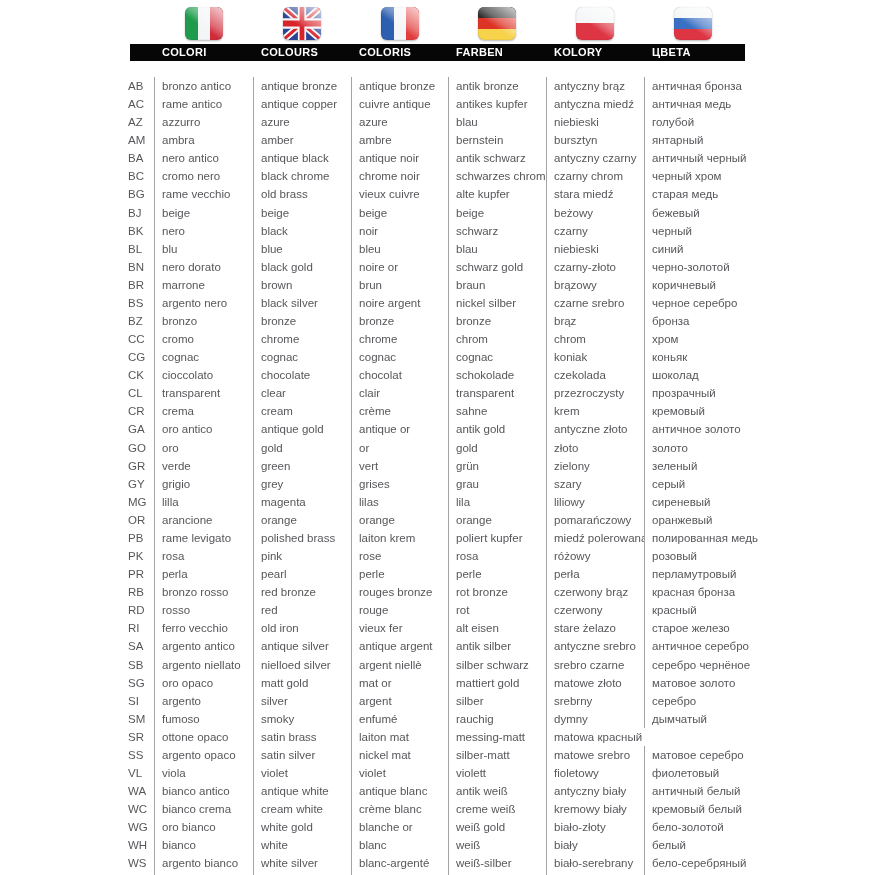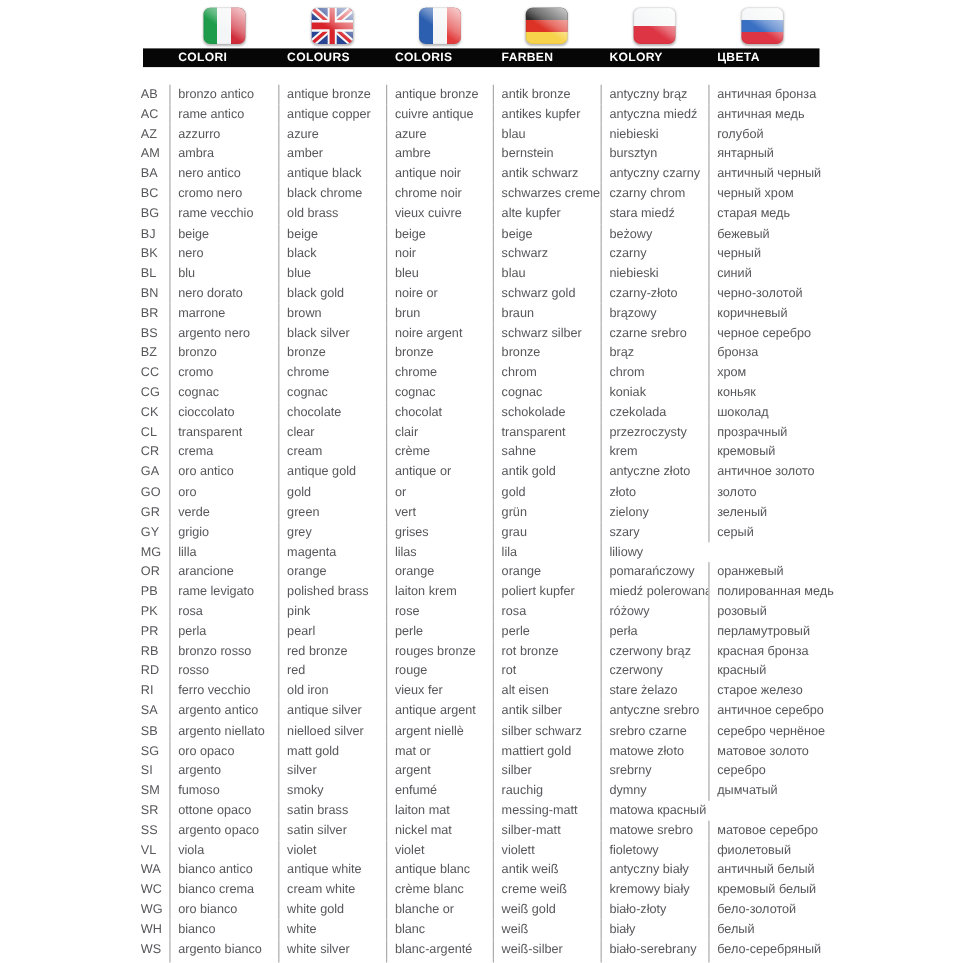"schwarzes creme" div.cell { text: creme -> chrom }
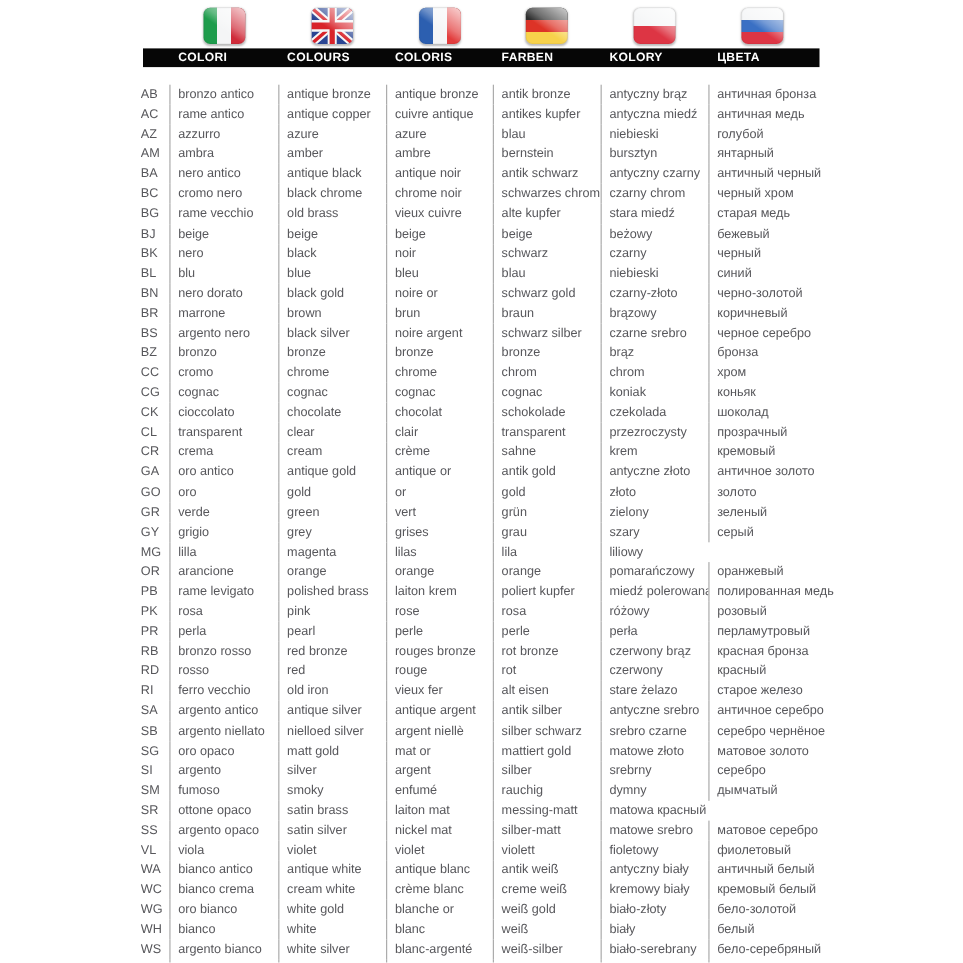"schwarz silber" div.cell { text: schwarz -> nickel }
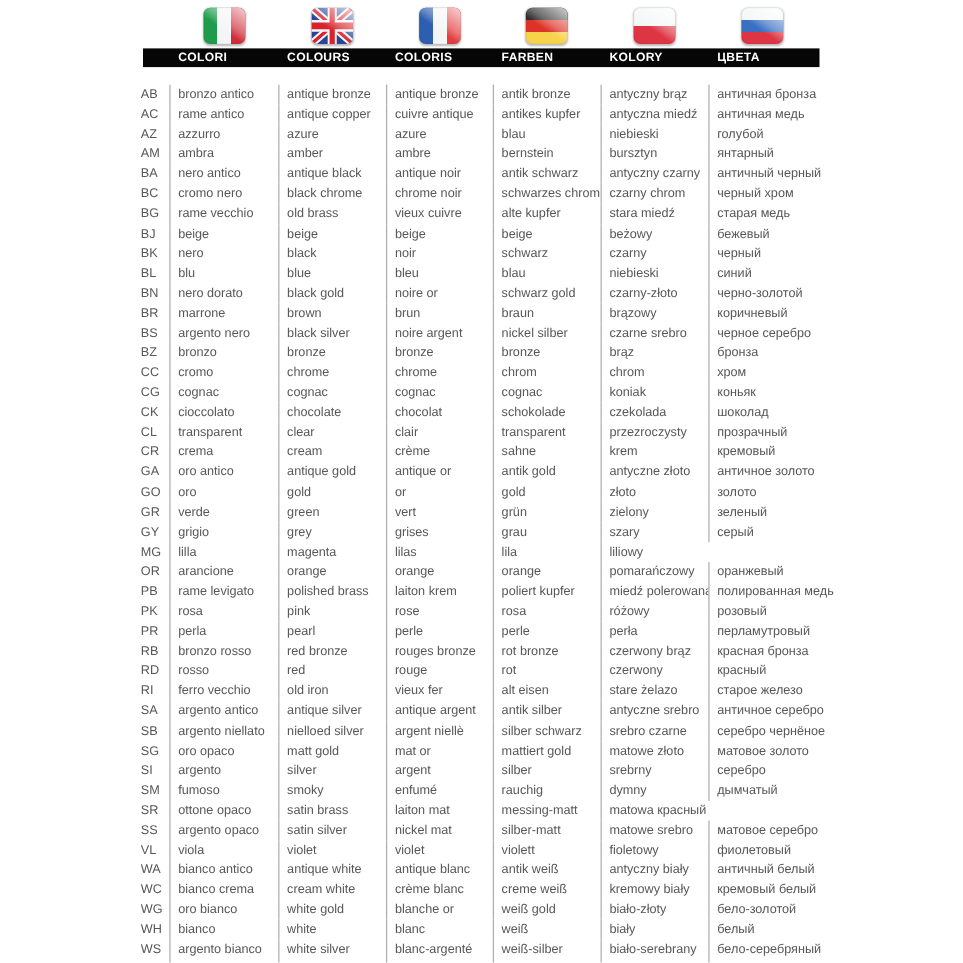"сиреневый" div.cell { html: none -> <div>сиреневый</div> }
